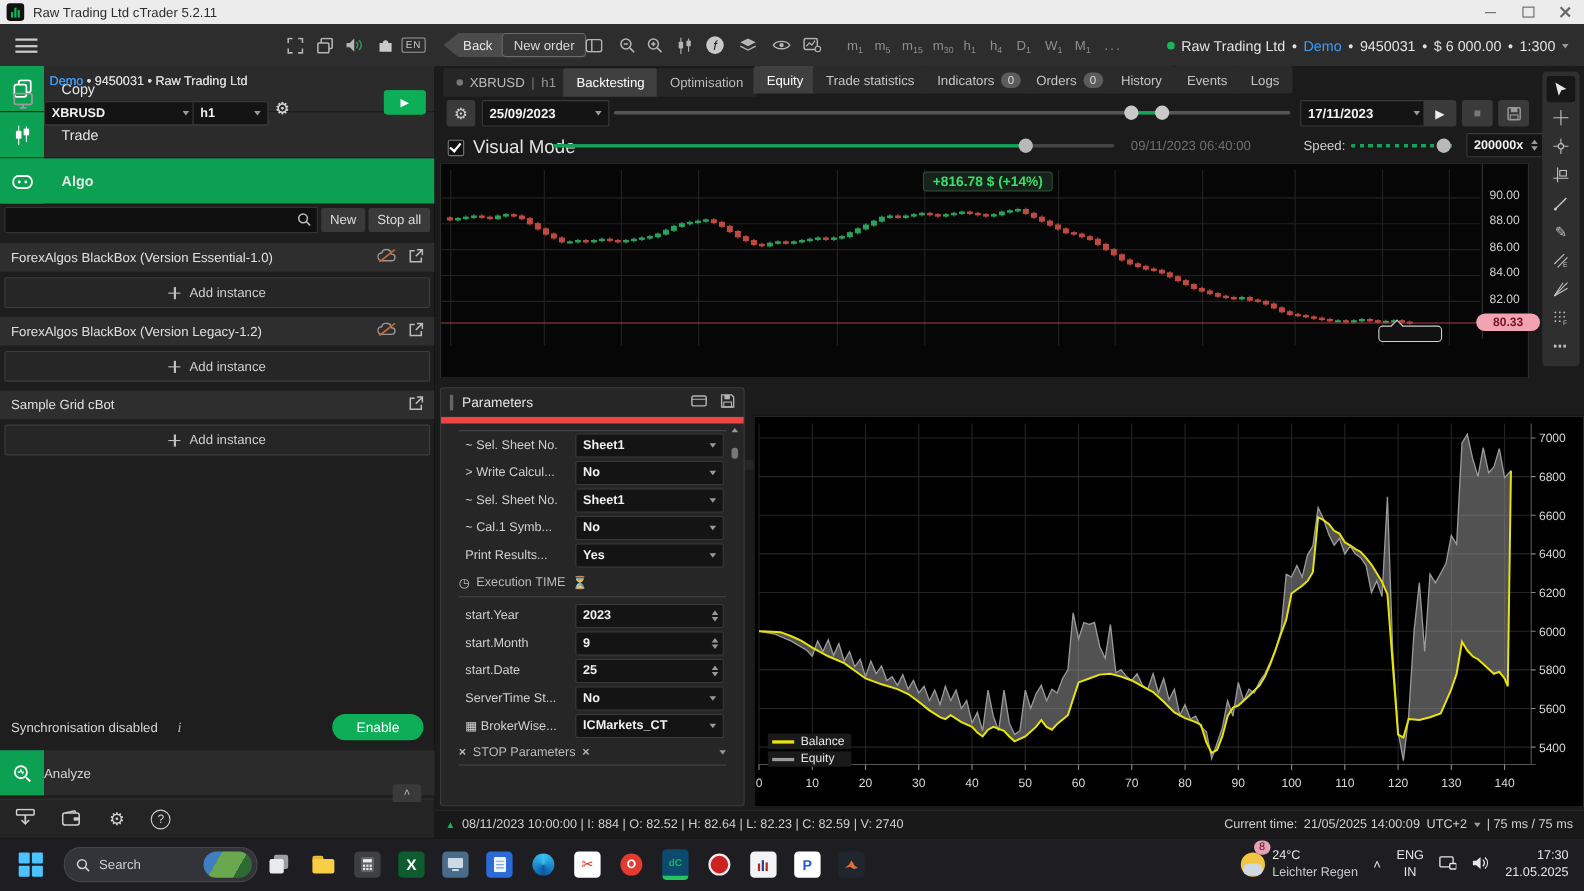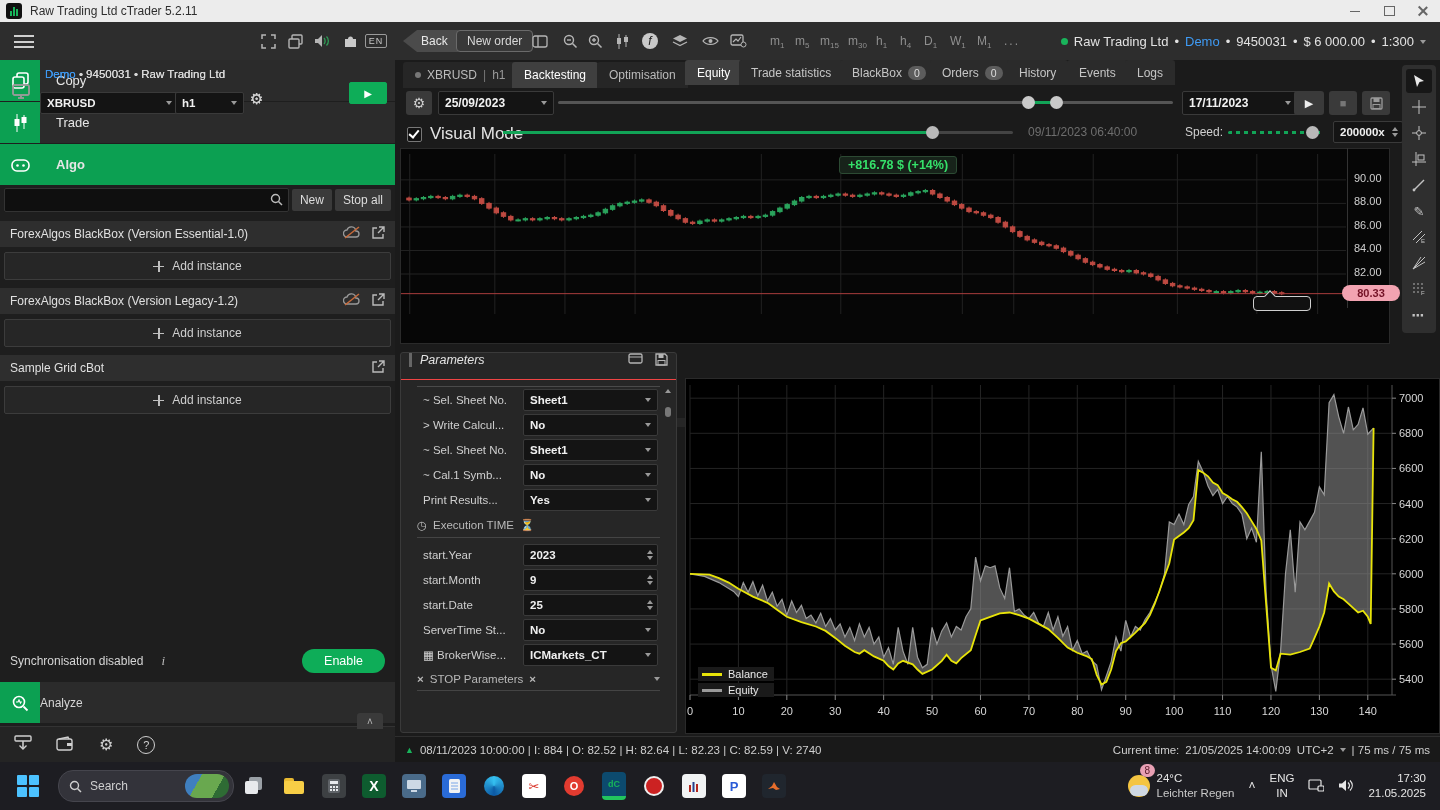"BlackBox" span { text: BlackBox -> Indicators }
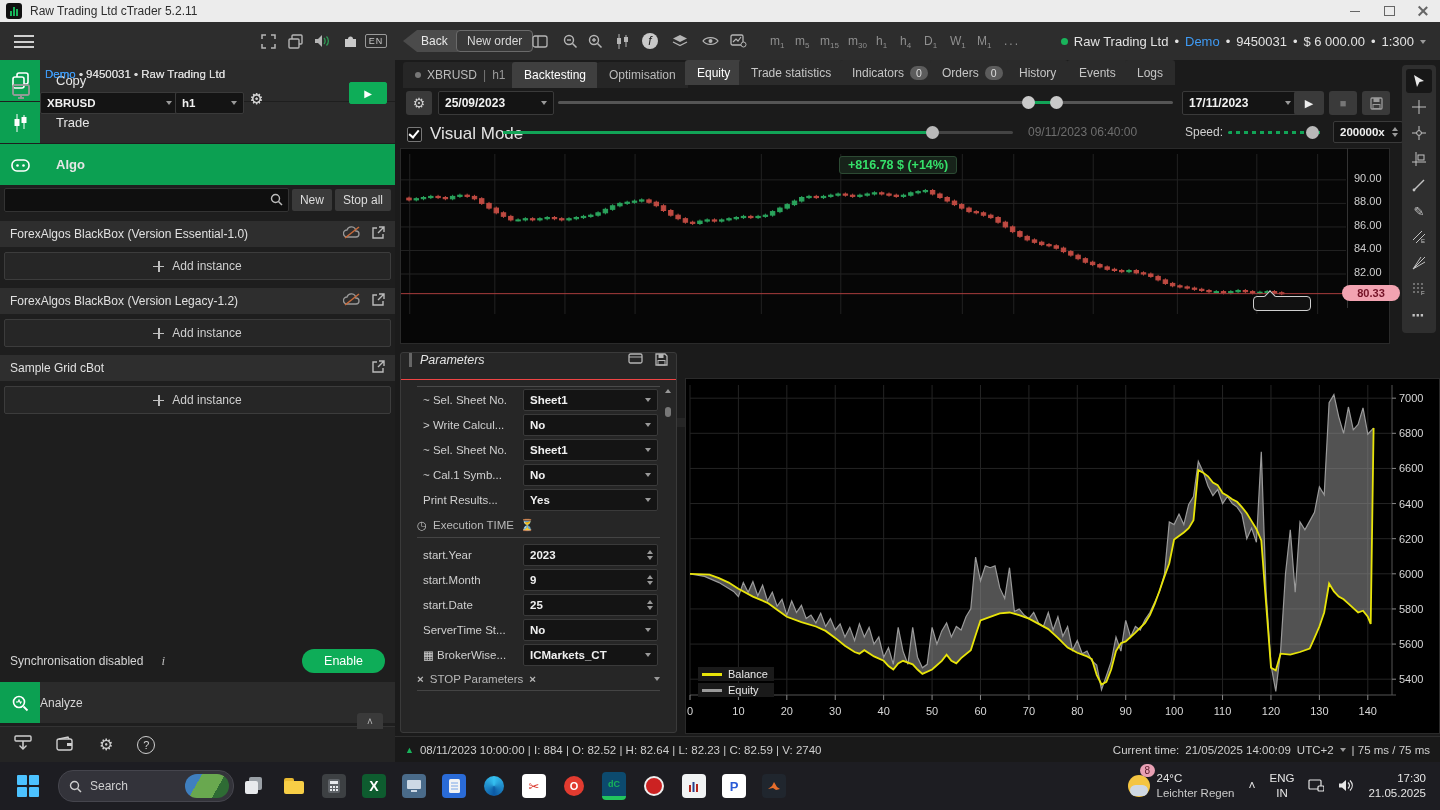"Parameters" .phead { align-items: none -> center; border-bottom: 1px solid #ef4444 -> 6px solid #ef4444; font-style: italic -> none }
